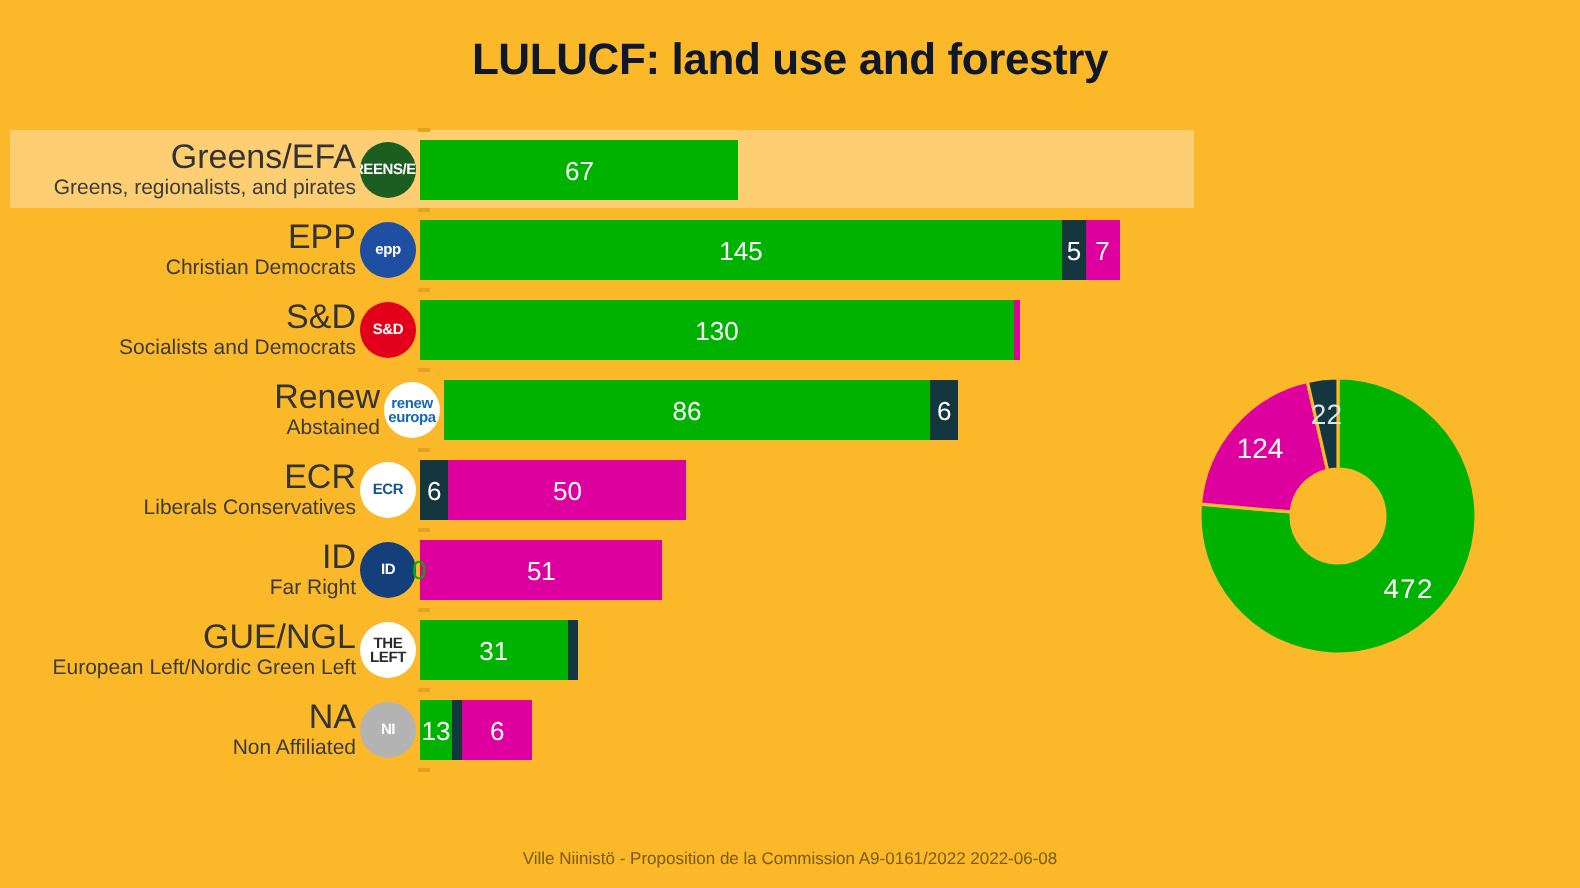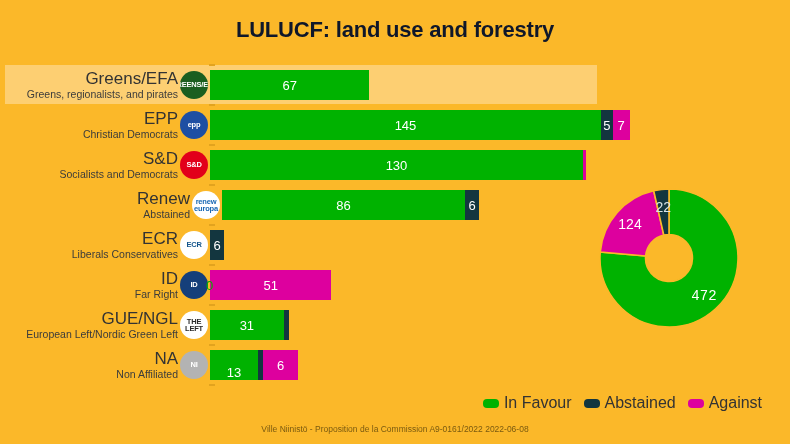"145" div.seg { width: 391px -> 321px }
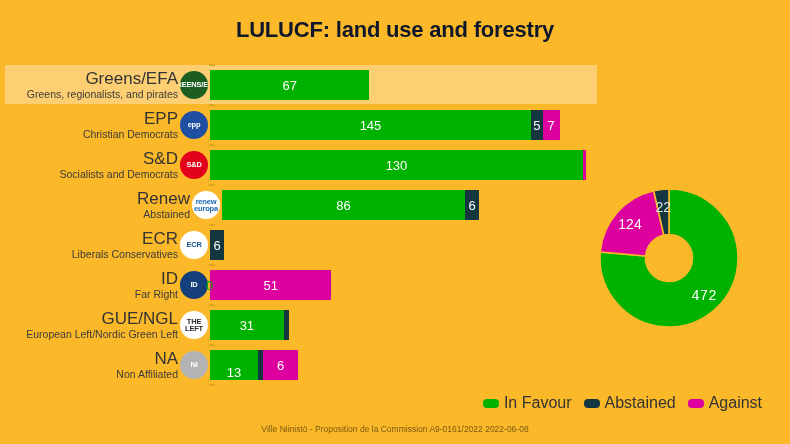"130" div.seg { width: 373px -> 297px }
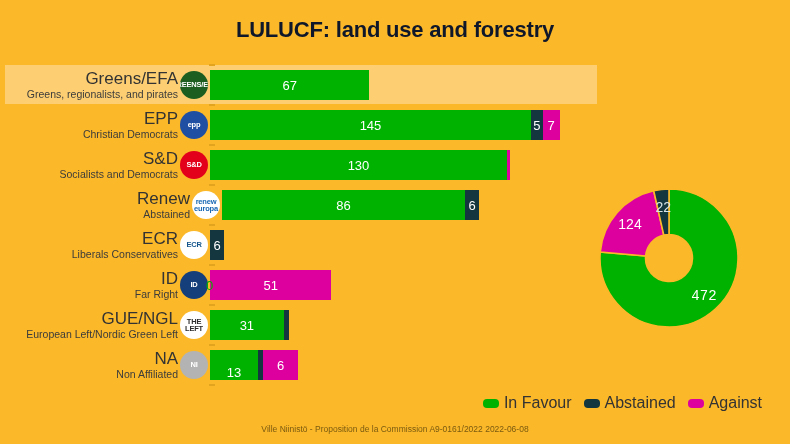"50" div.seg { html: none -> <div> <span>50</span> </div> }
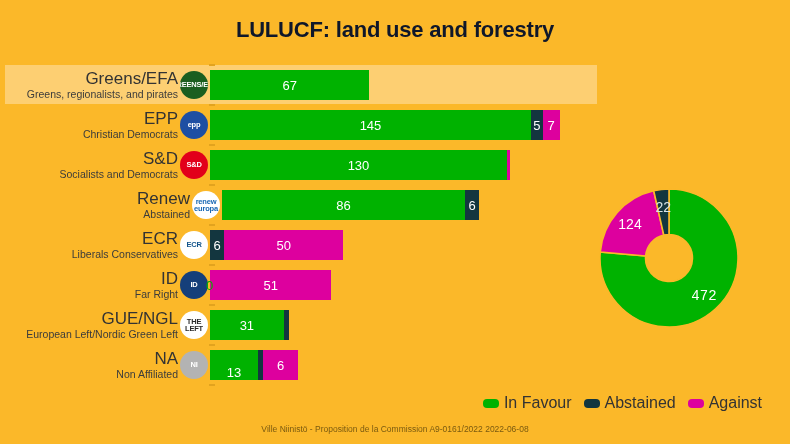"13" div.seg { align-items: flex-end -> none; width: 48px -> 16px }
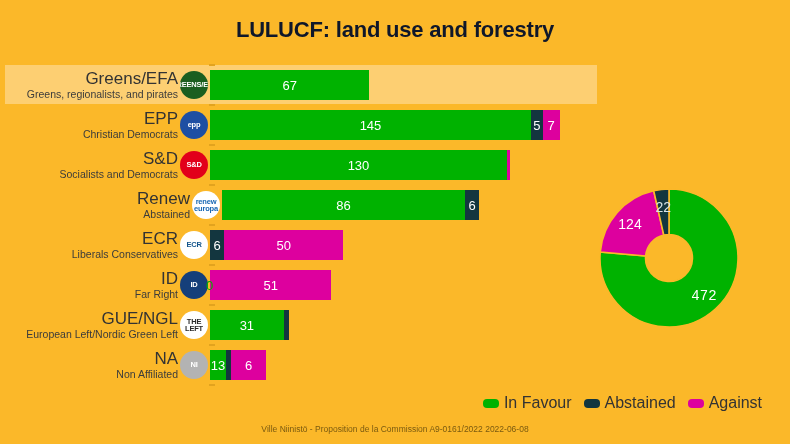"In Favour" div.legend { html: <div> <div> <span></span> <span>In Favour</span> </div> <div> <span></span> <span>Abstained</span> </div> <div> <span></span> <span>Against</span> </div> </div> -> none }
